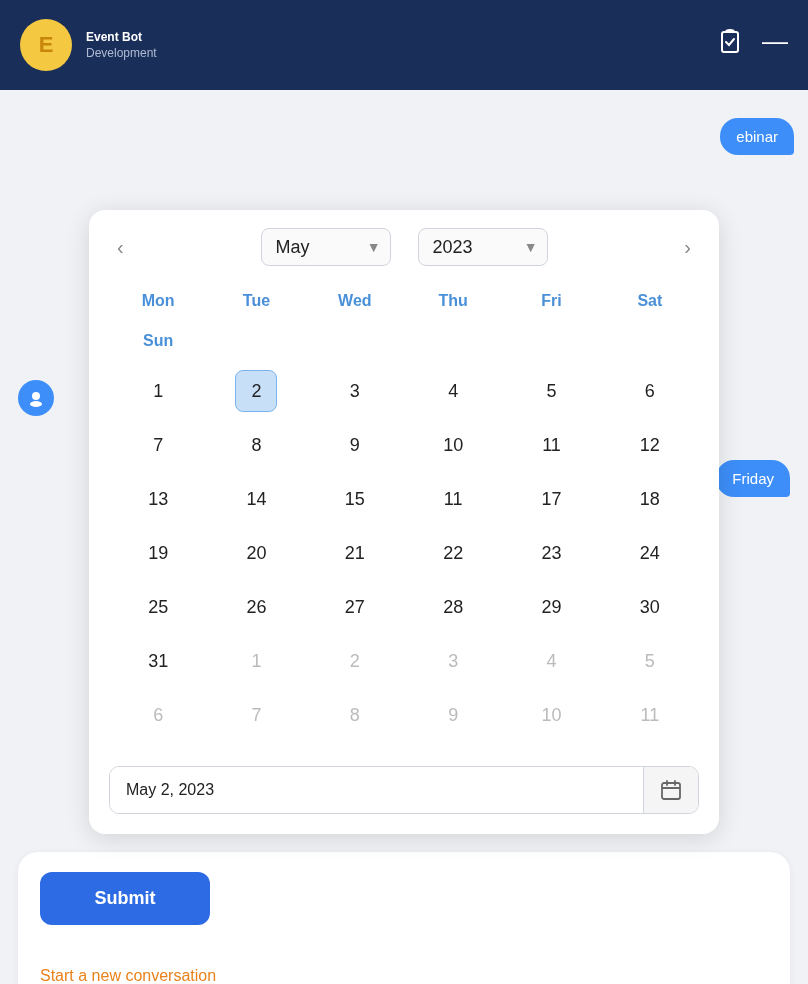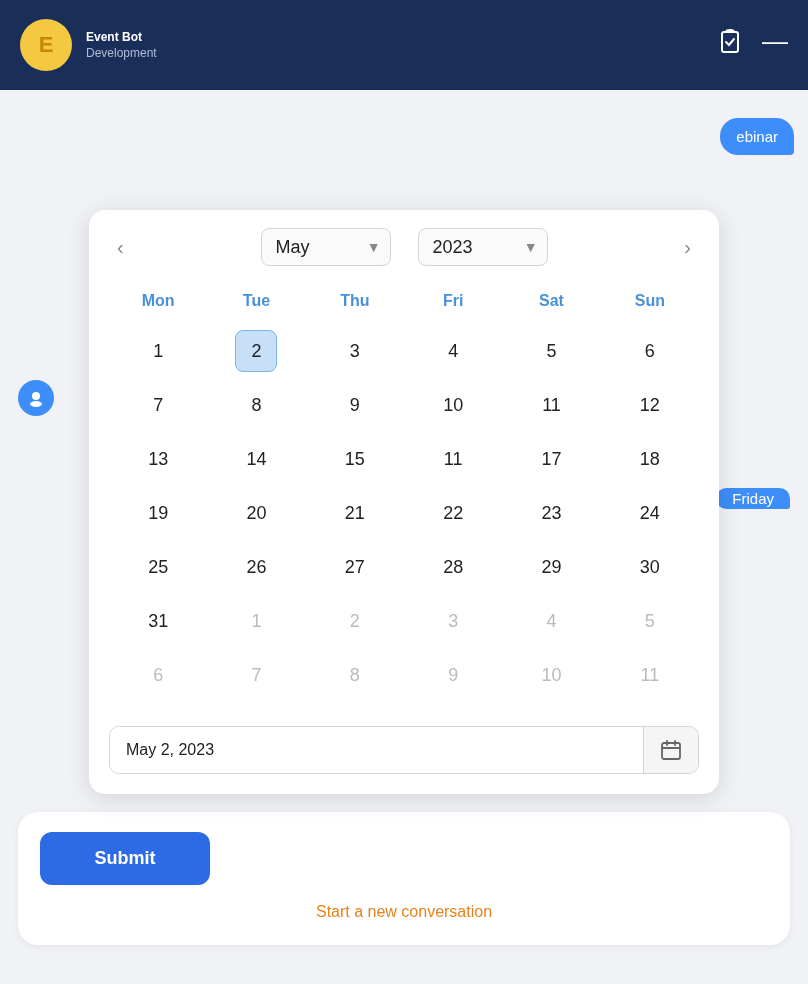"Wed" div.cal-weekday { html: none -> <div>Wed</div> }
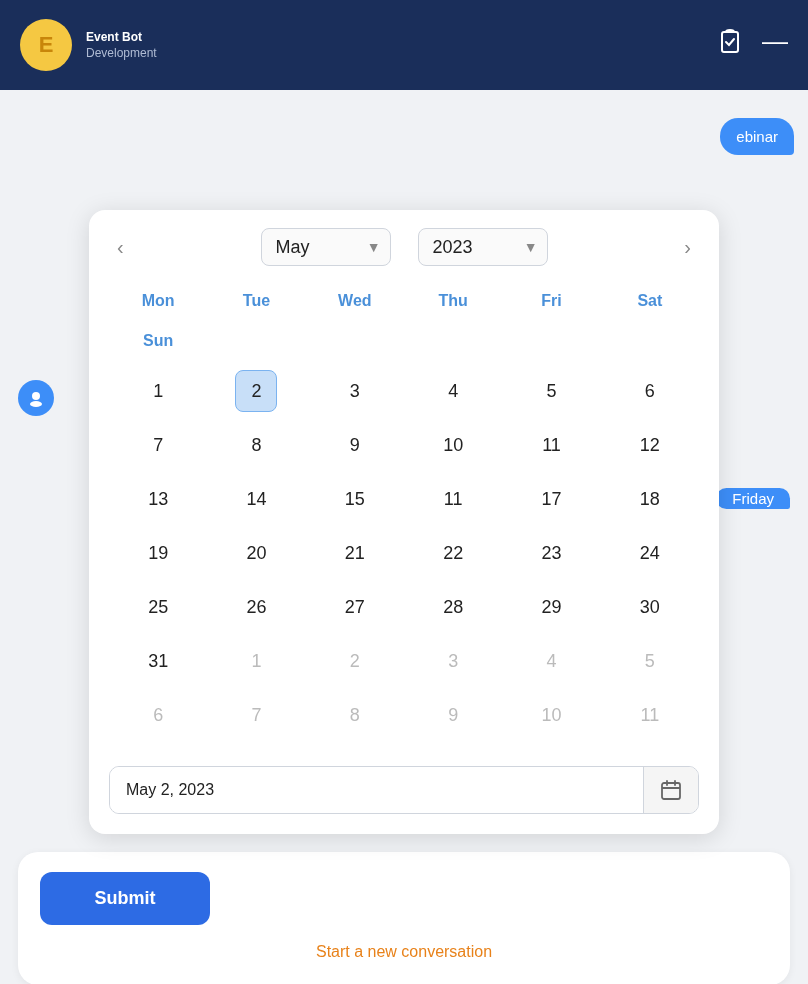"Friday" .bubble-friday { padding: 2px 16px -> 10px 16px; top: 398px -> 370px }
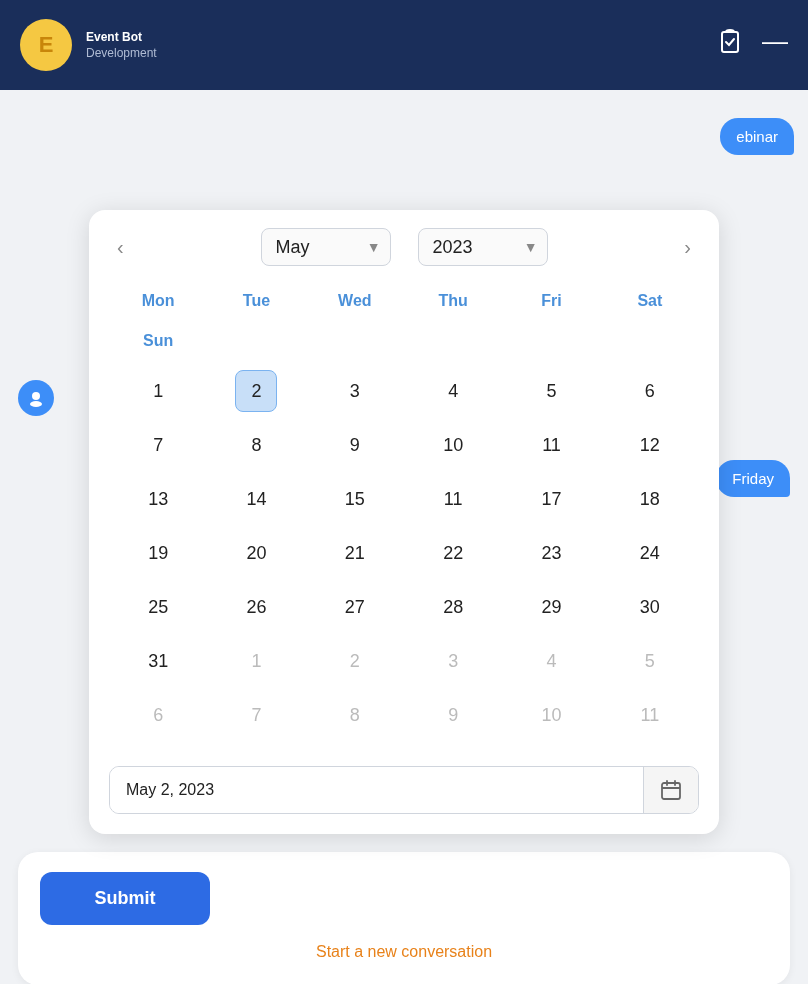"Start a new conversation" .new-conversation-link { margin-top: none -> 24px; text-align: center -> left }
